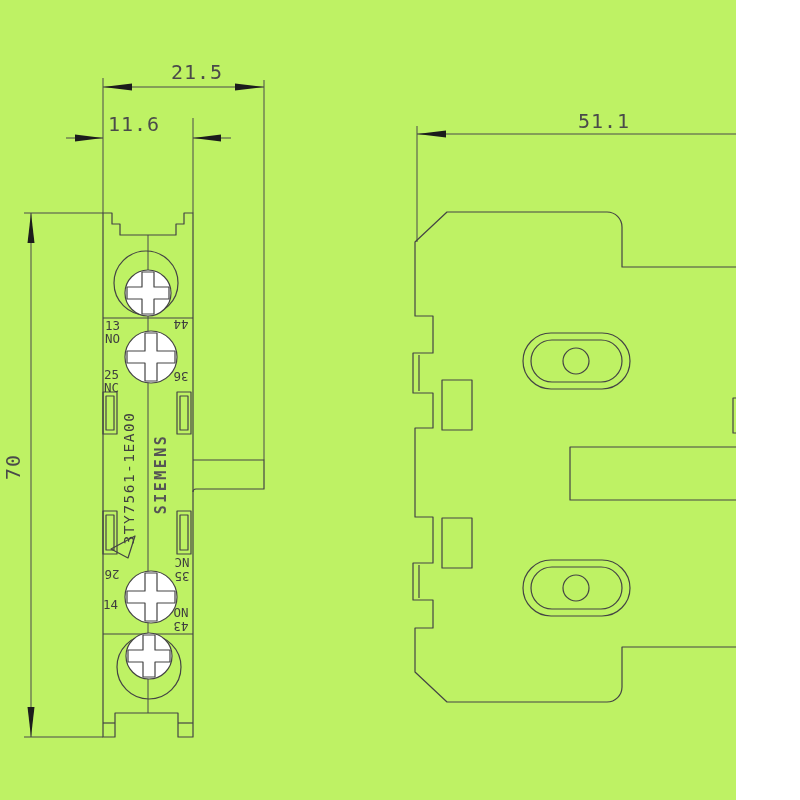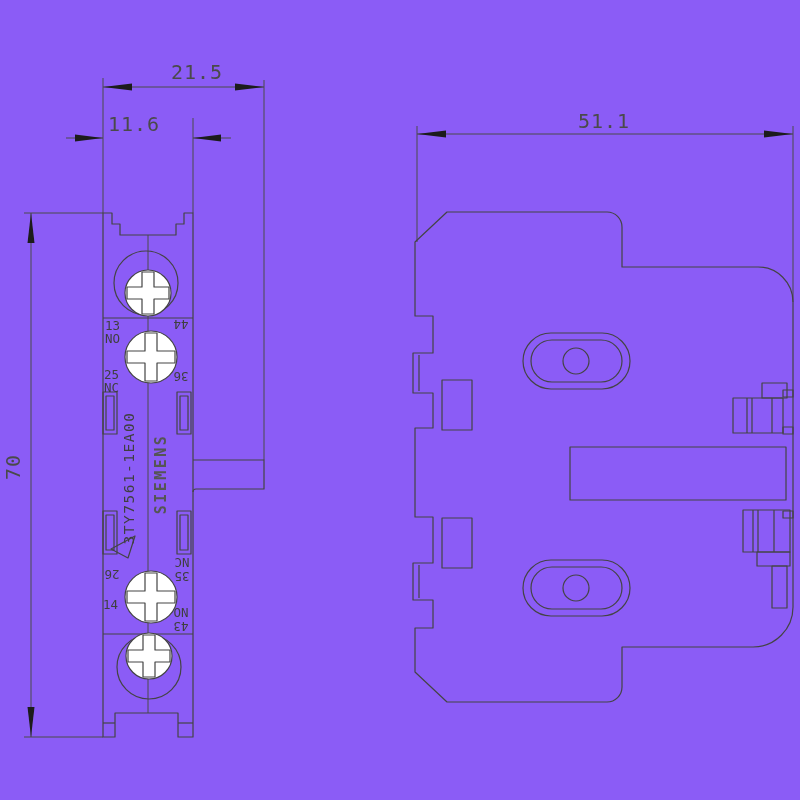"21.5" .stage { background: #8b5cf6 -> #bef264; width: 800px -> 736px }
